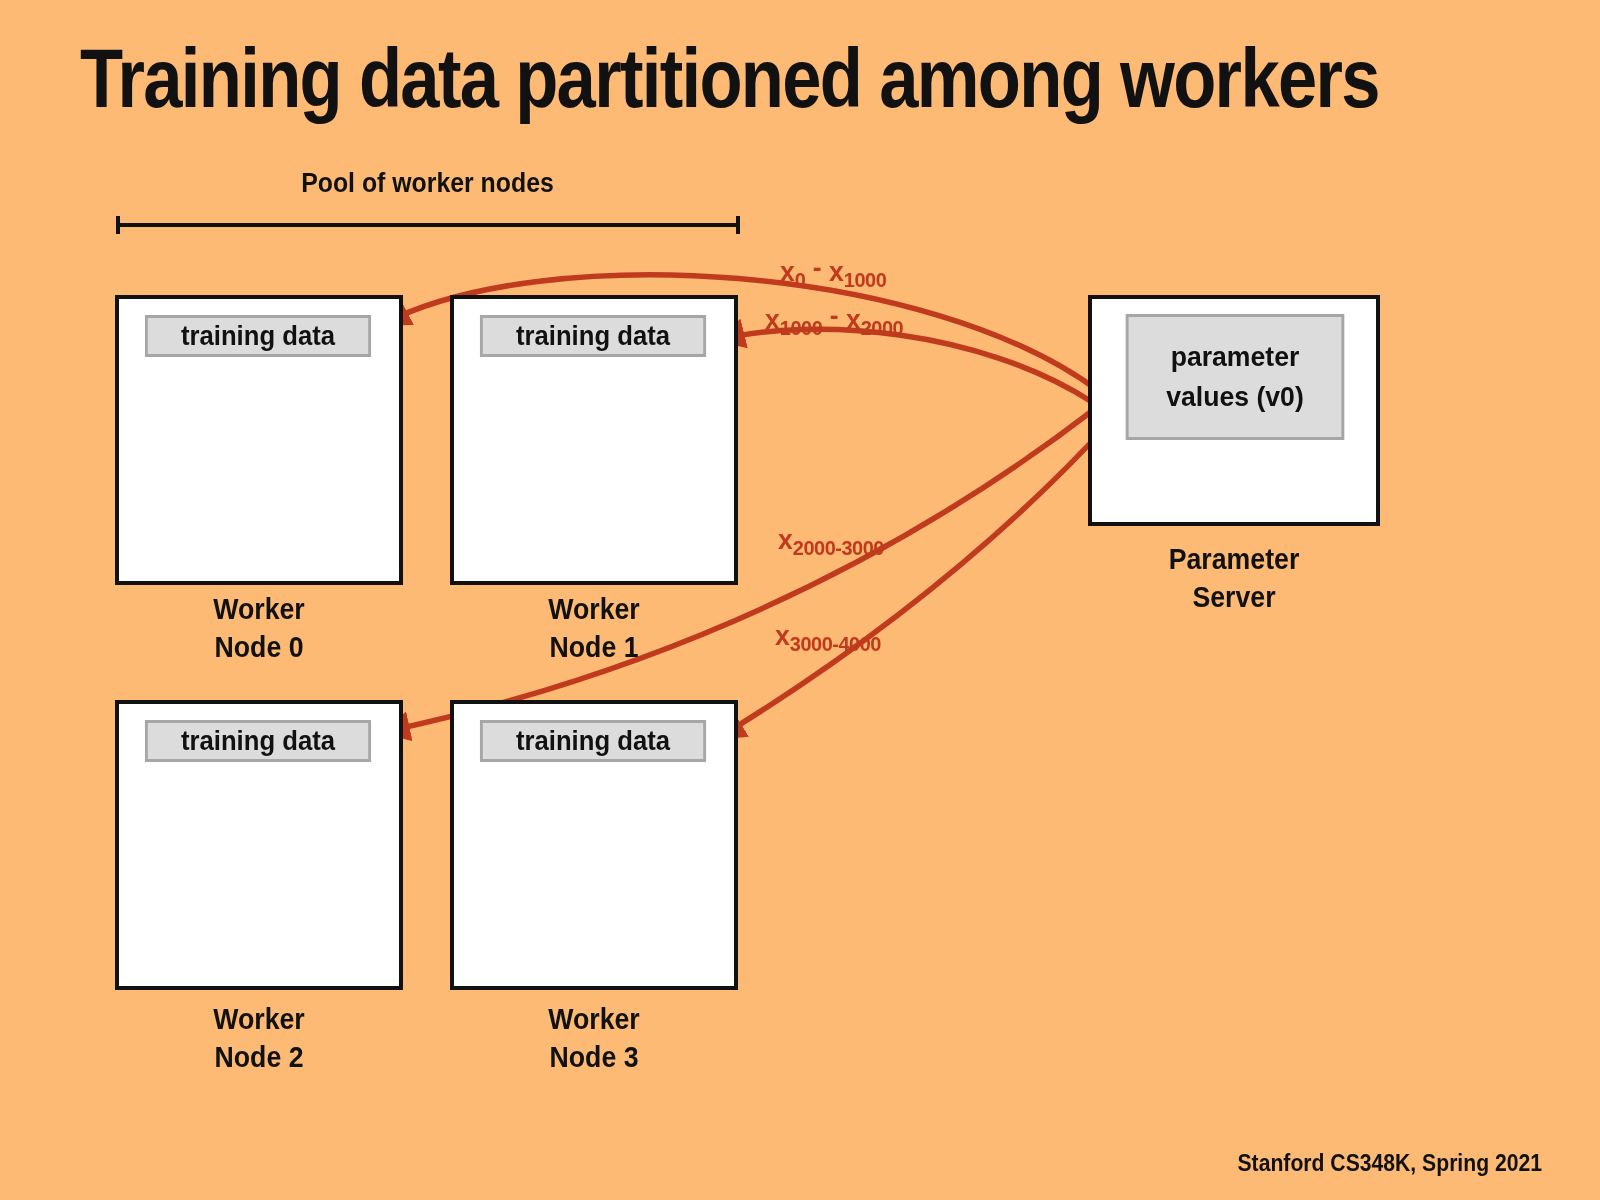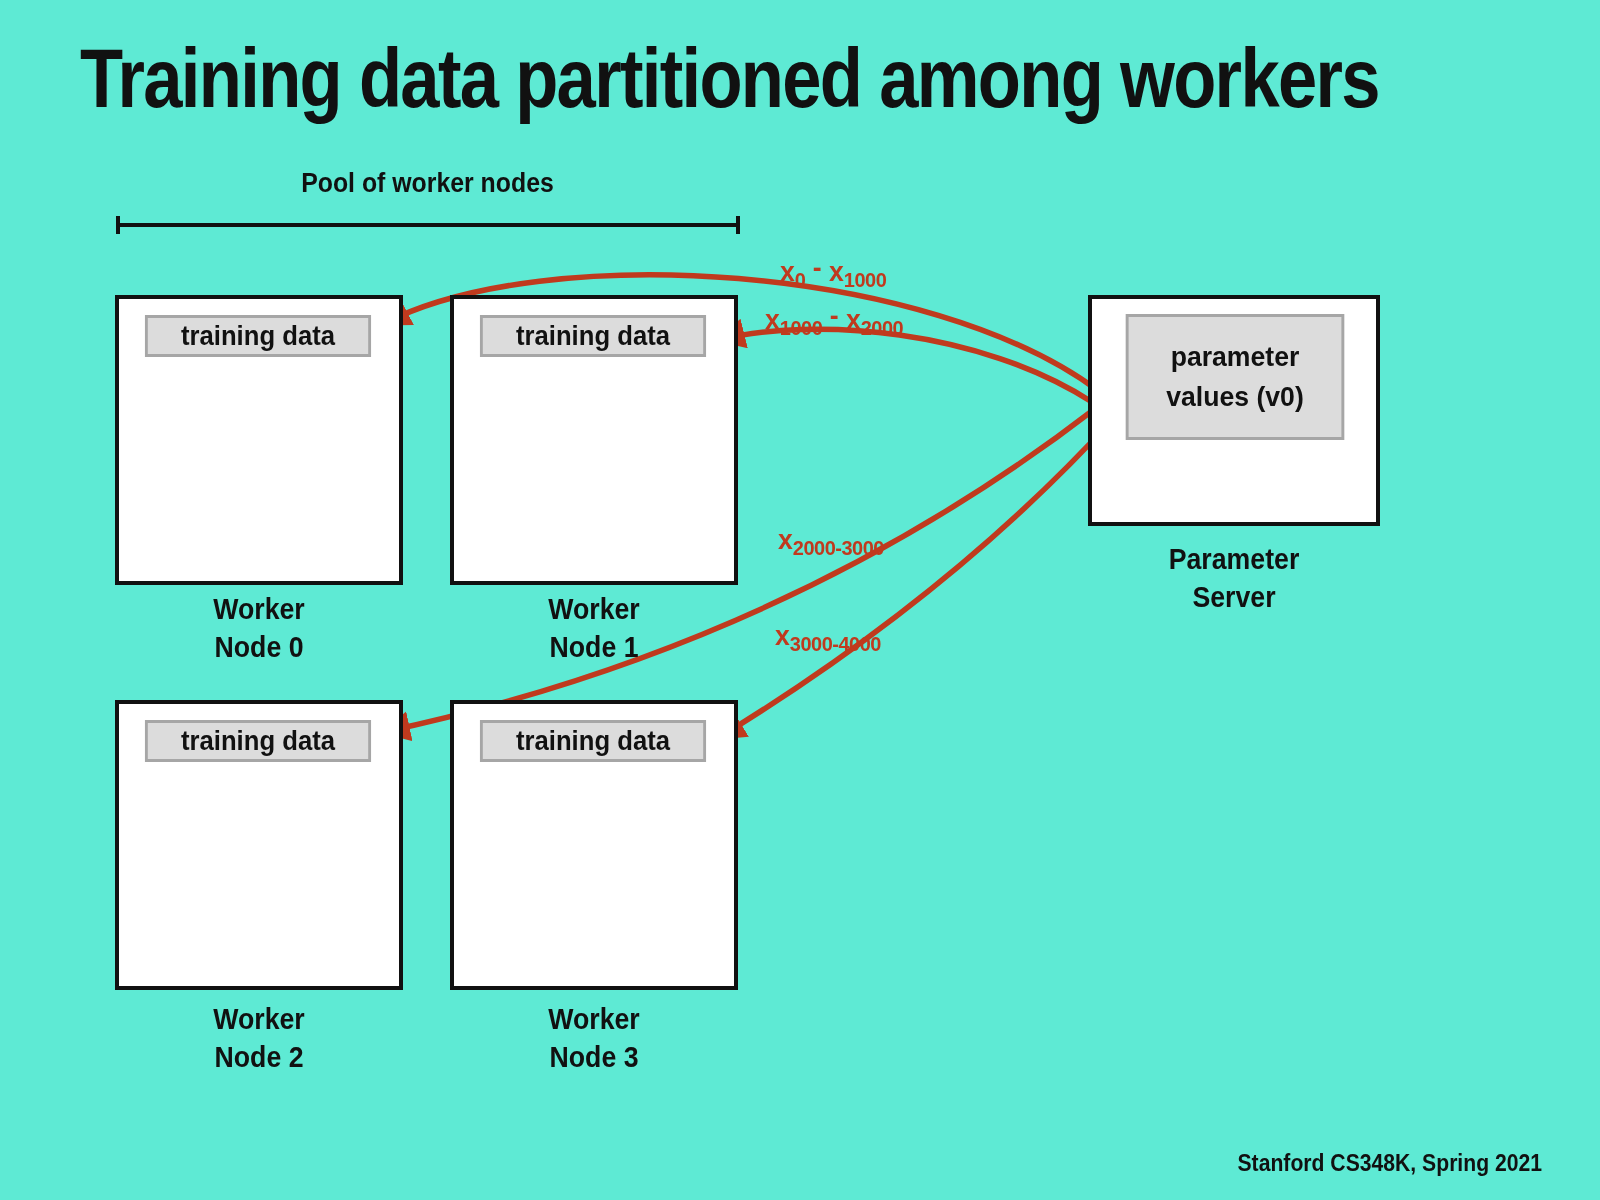"Training data partitioned among workers" #slide { background: #5eead4 -> #fdba74 }
